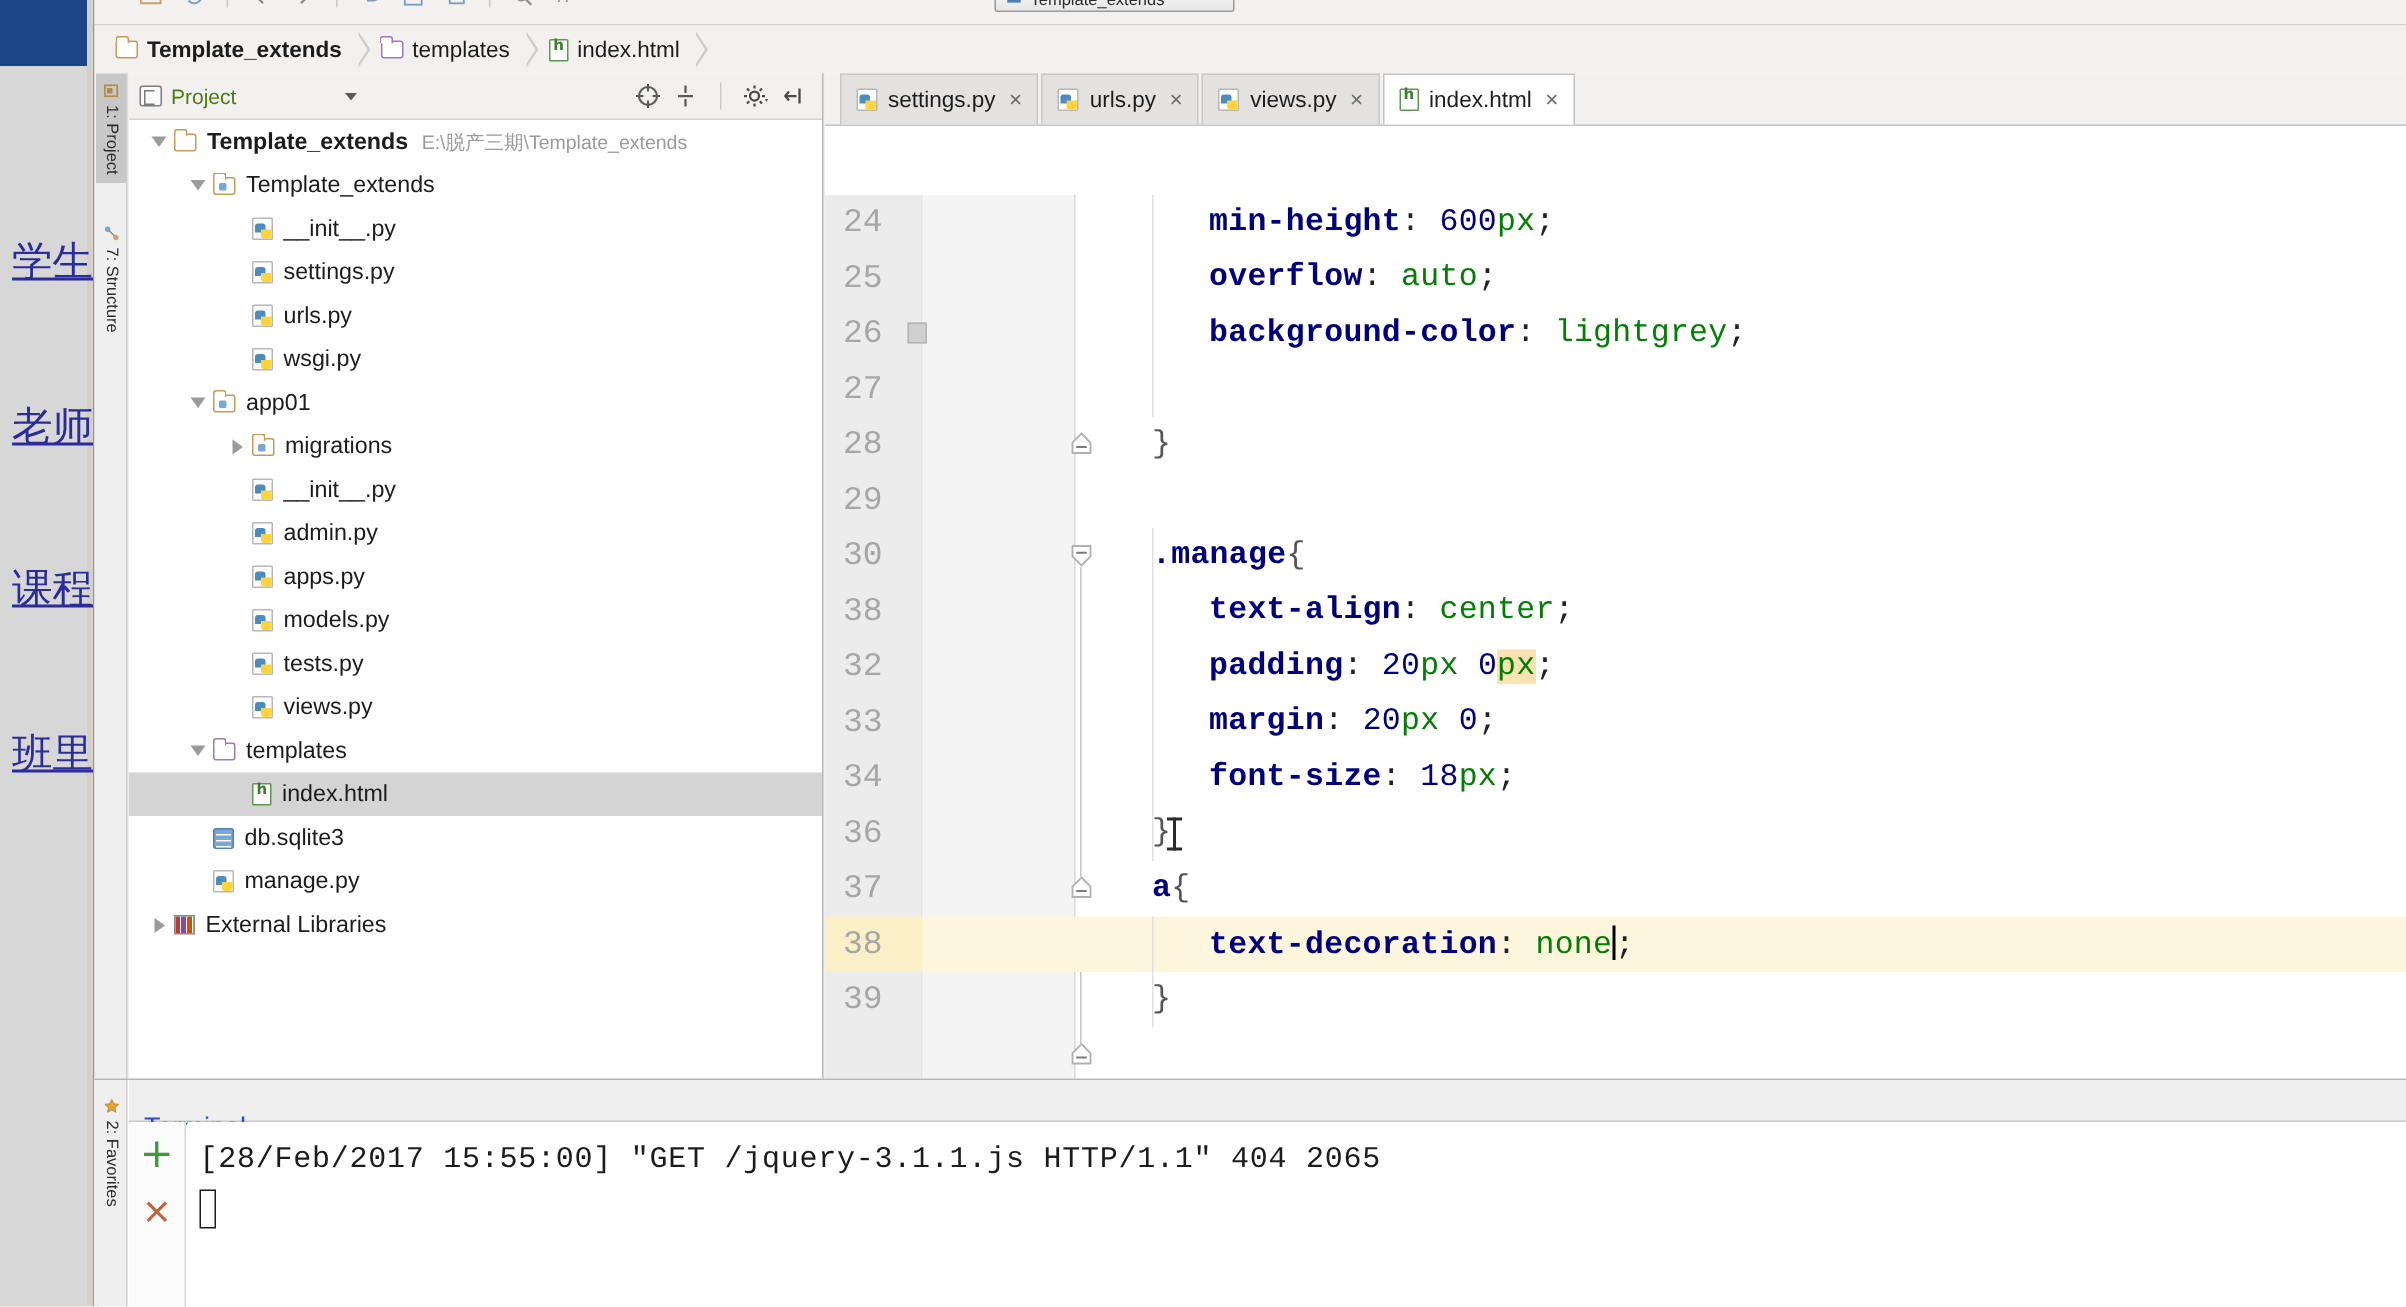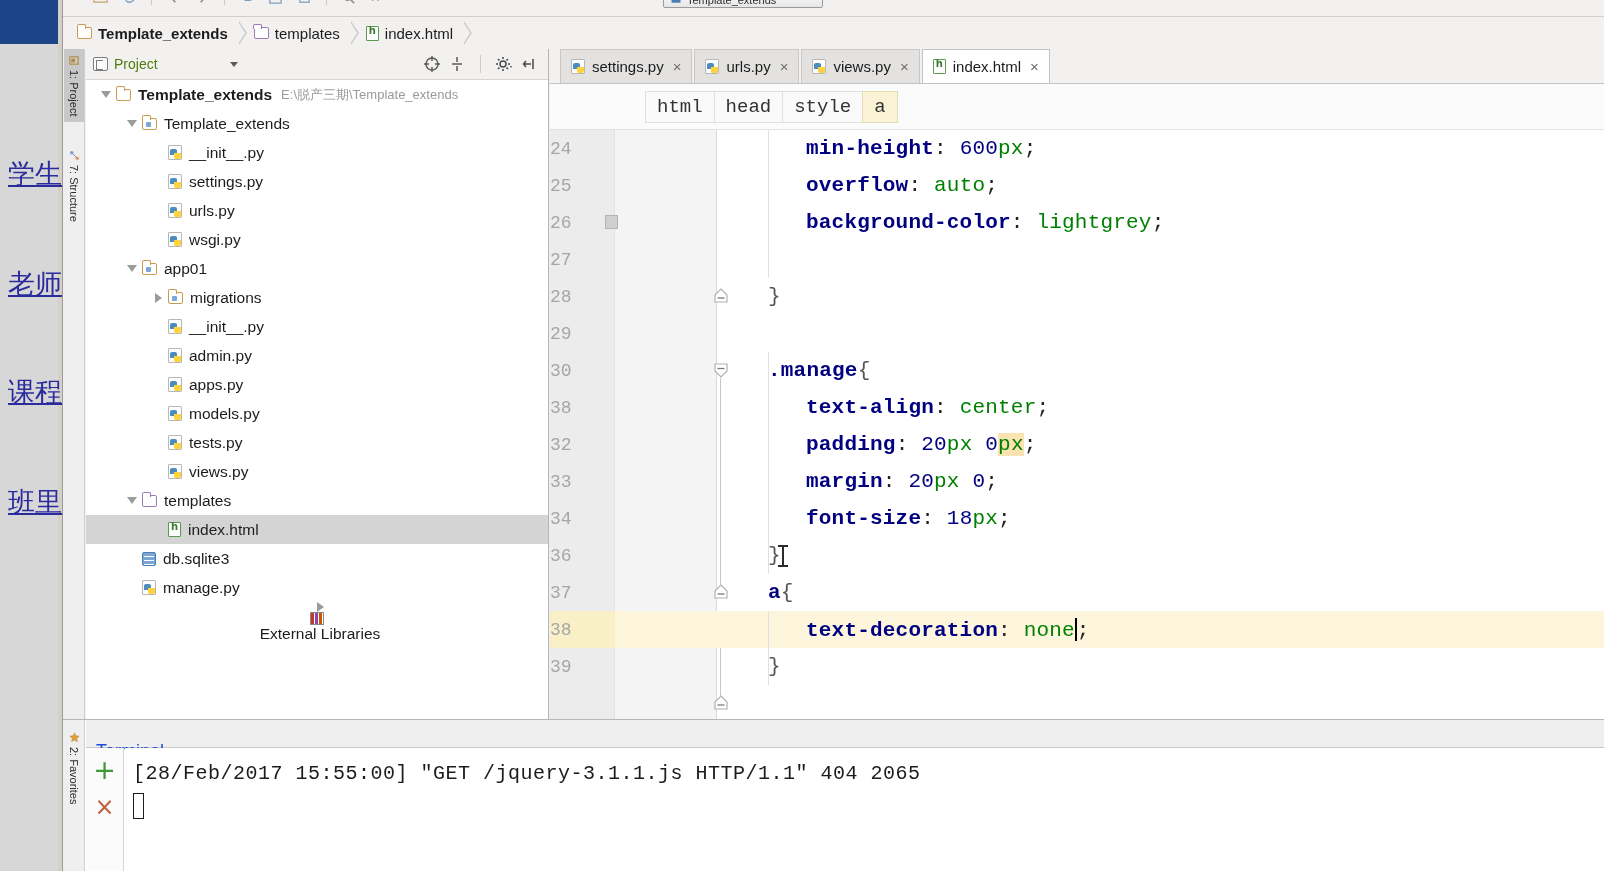"html" div.crumbbar { html: <div> <span>html</span> <span>head</span> <span>style</span> <span>a</span> </div> -> none }
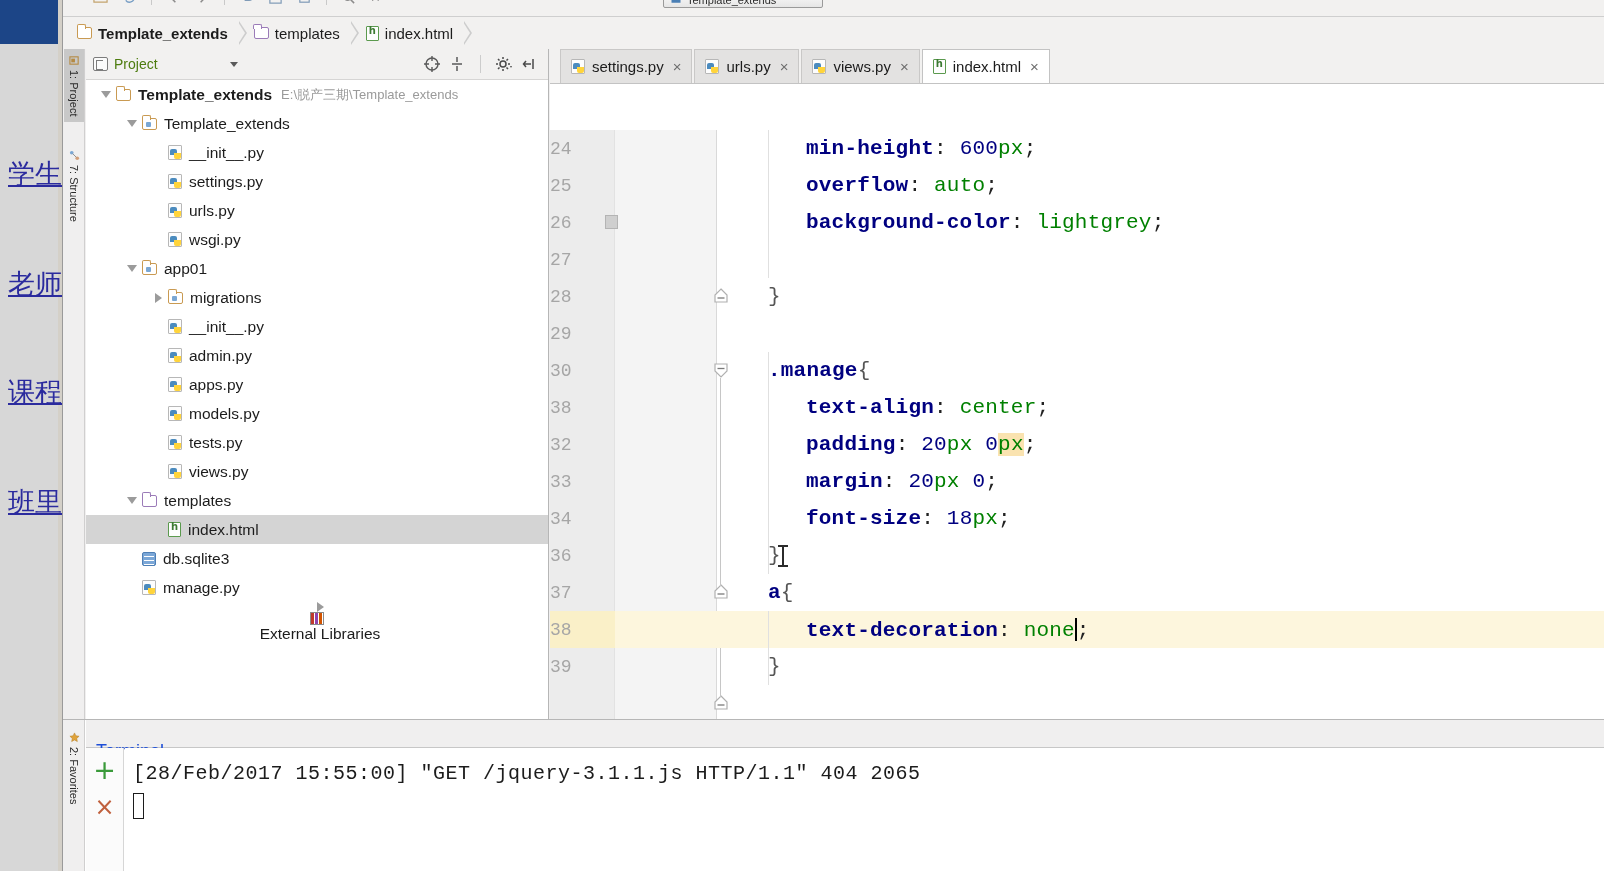"24" .ln { font-size: 18px -> 22px; padding-left: none -> 12px }
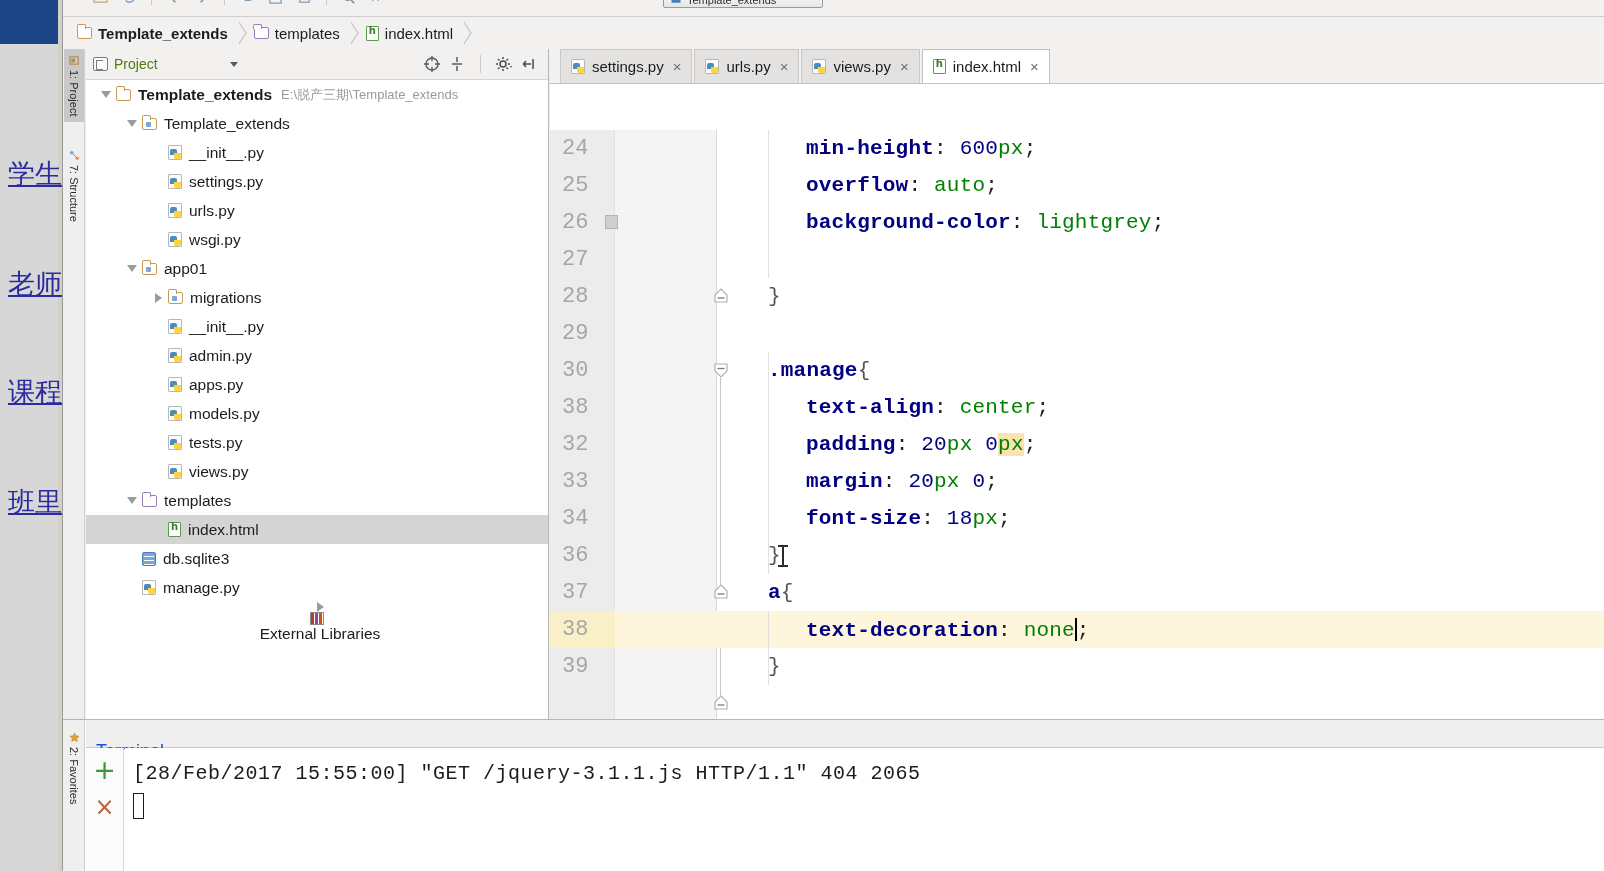"External Libraries" div.trow { flex-direction: column -> none }
